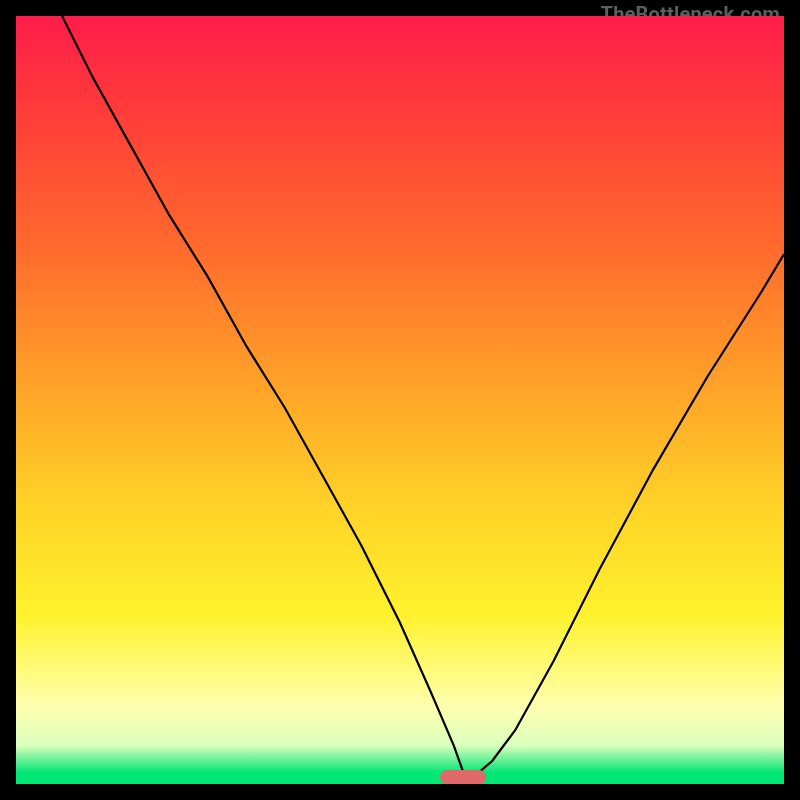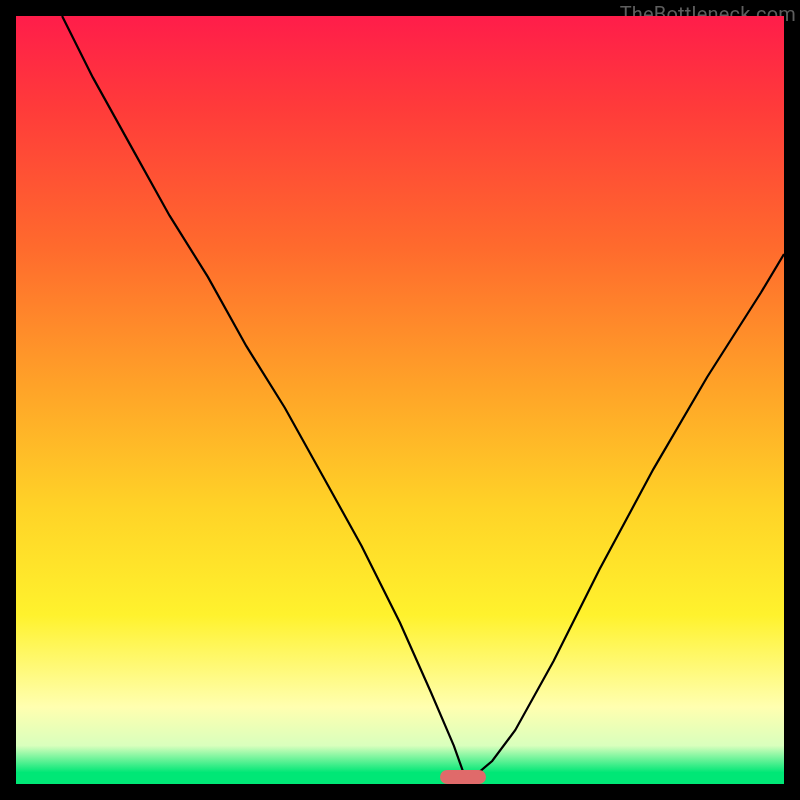"TheBottleneck.com" .attribution { font-weight: 400 -> 700; right: 4px -> 20px }
